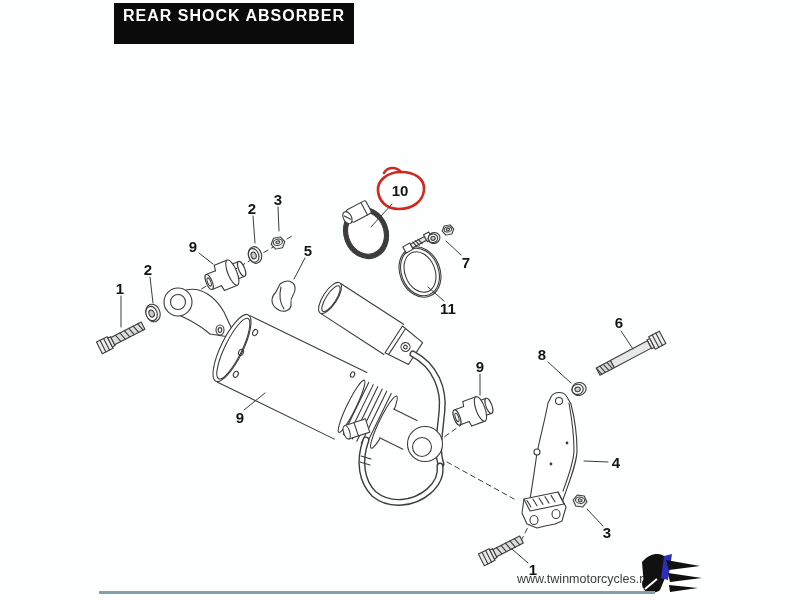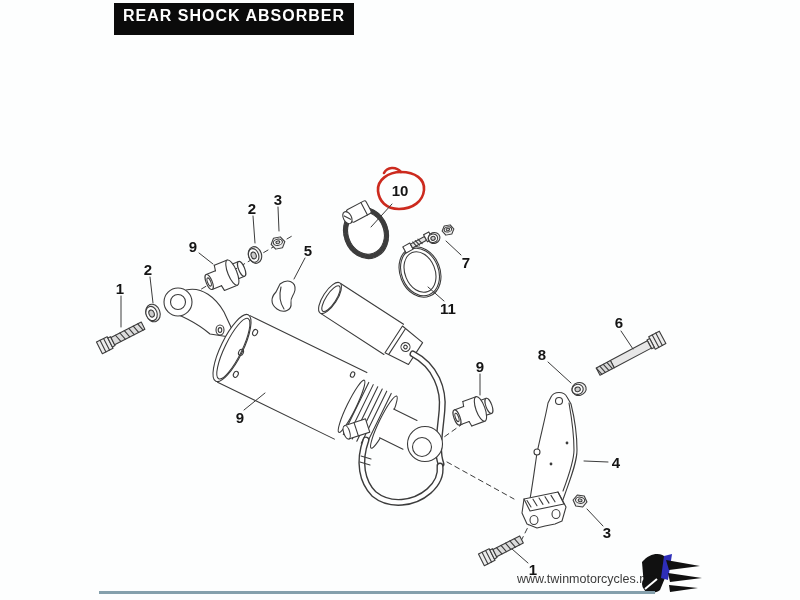"REAR SHOCK ABSORBER" .title-bar { padding: 4px 9px 10px 9px -> 4px 9px 19px 9px }
